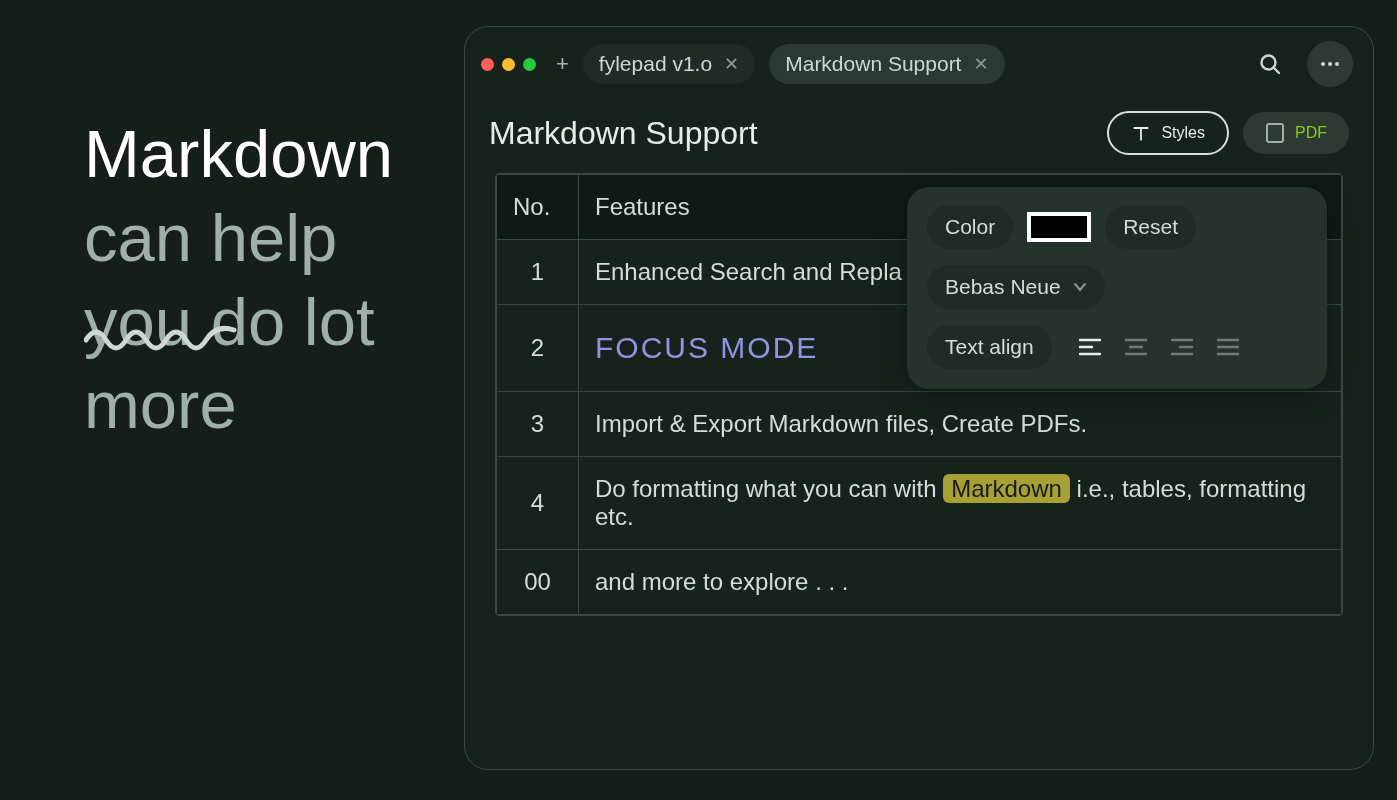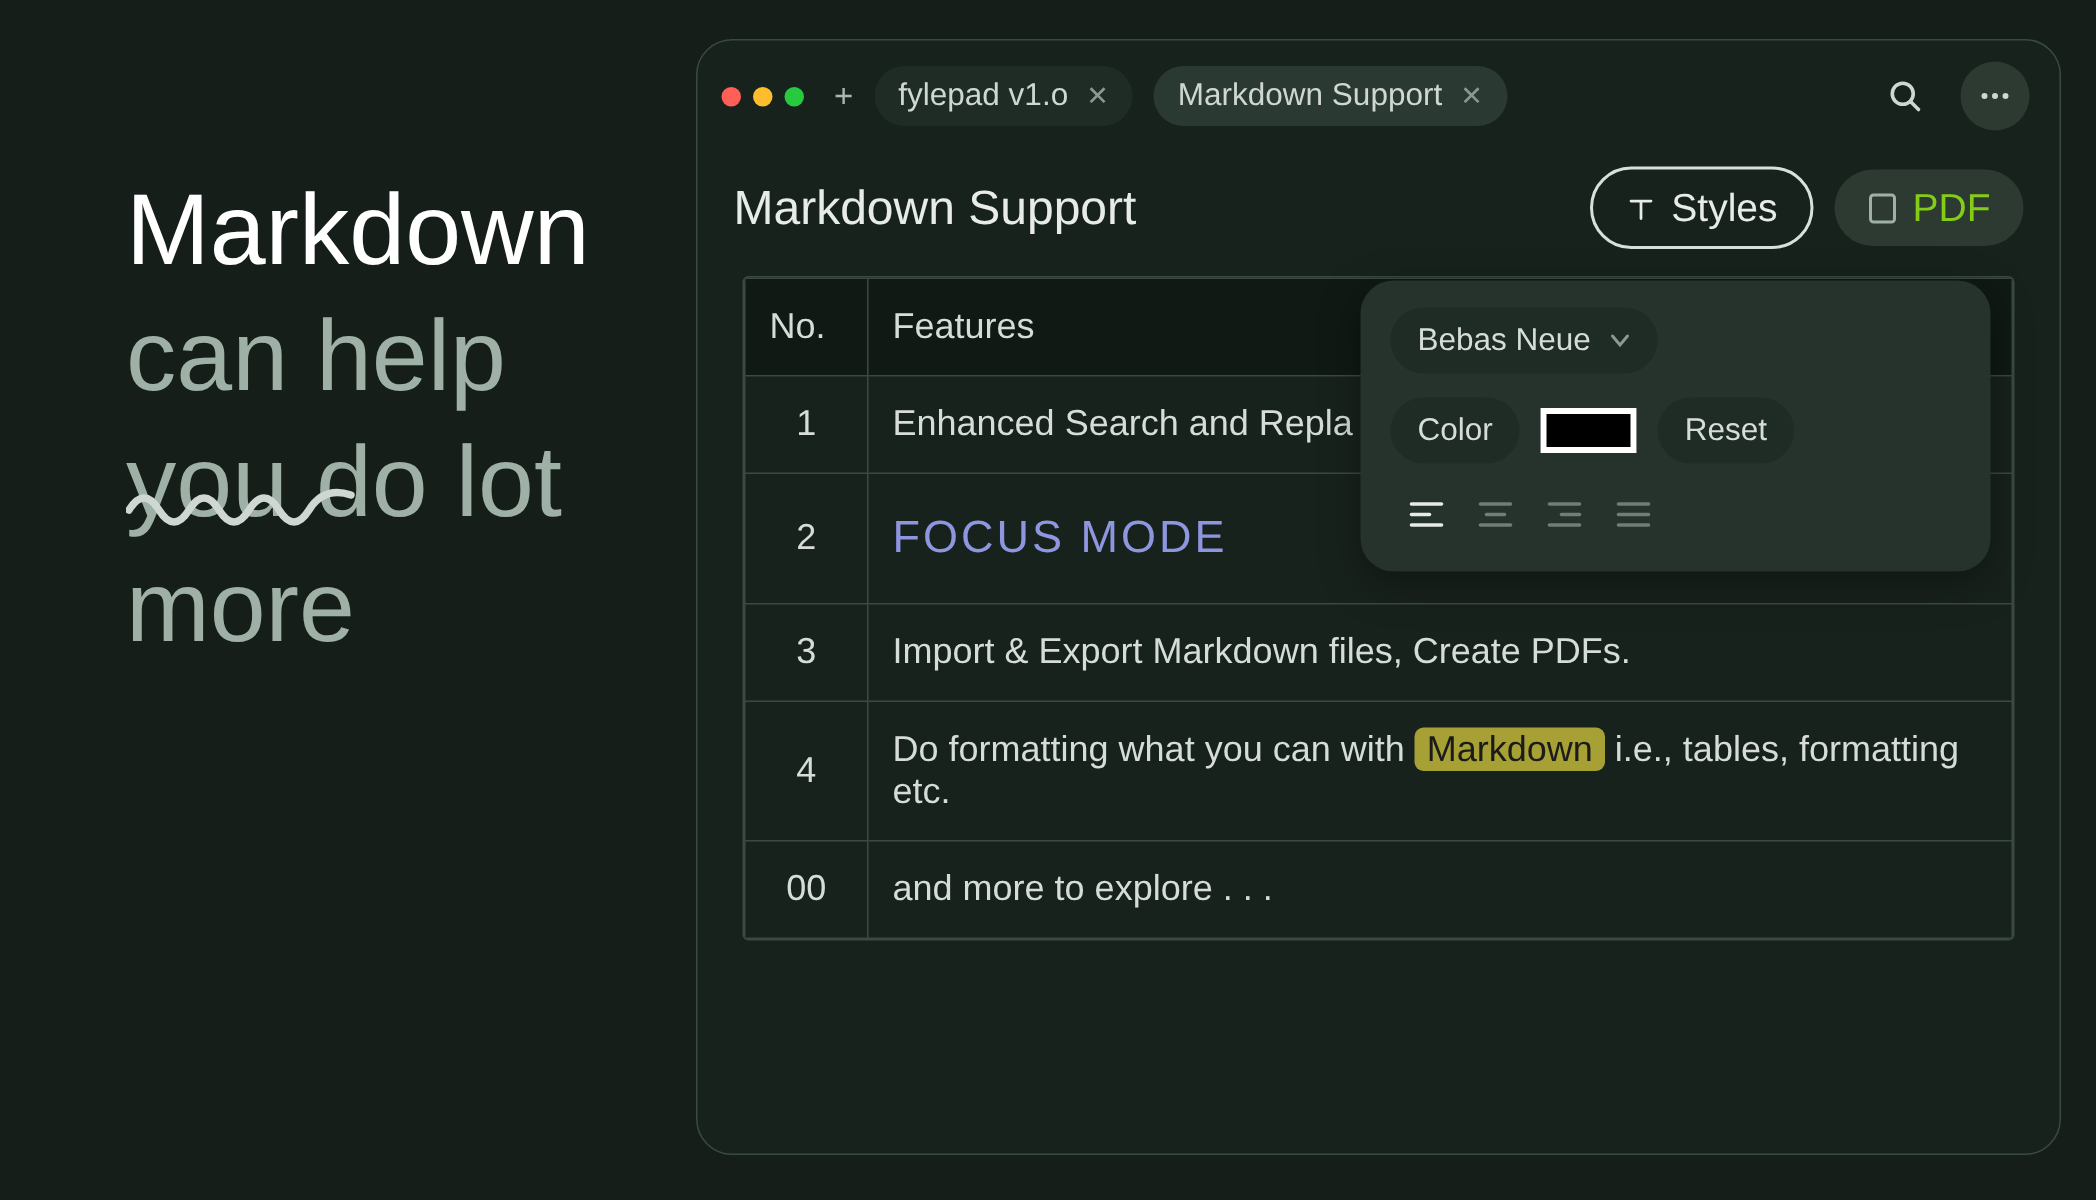"Styles" .pill { font-size: 26px -> 16px }
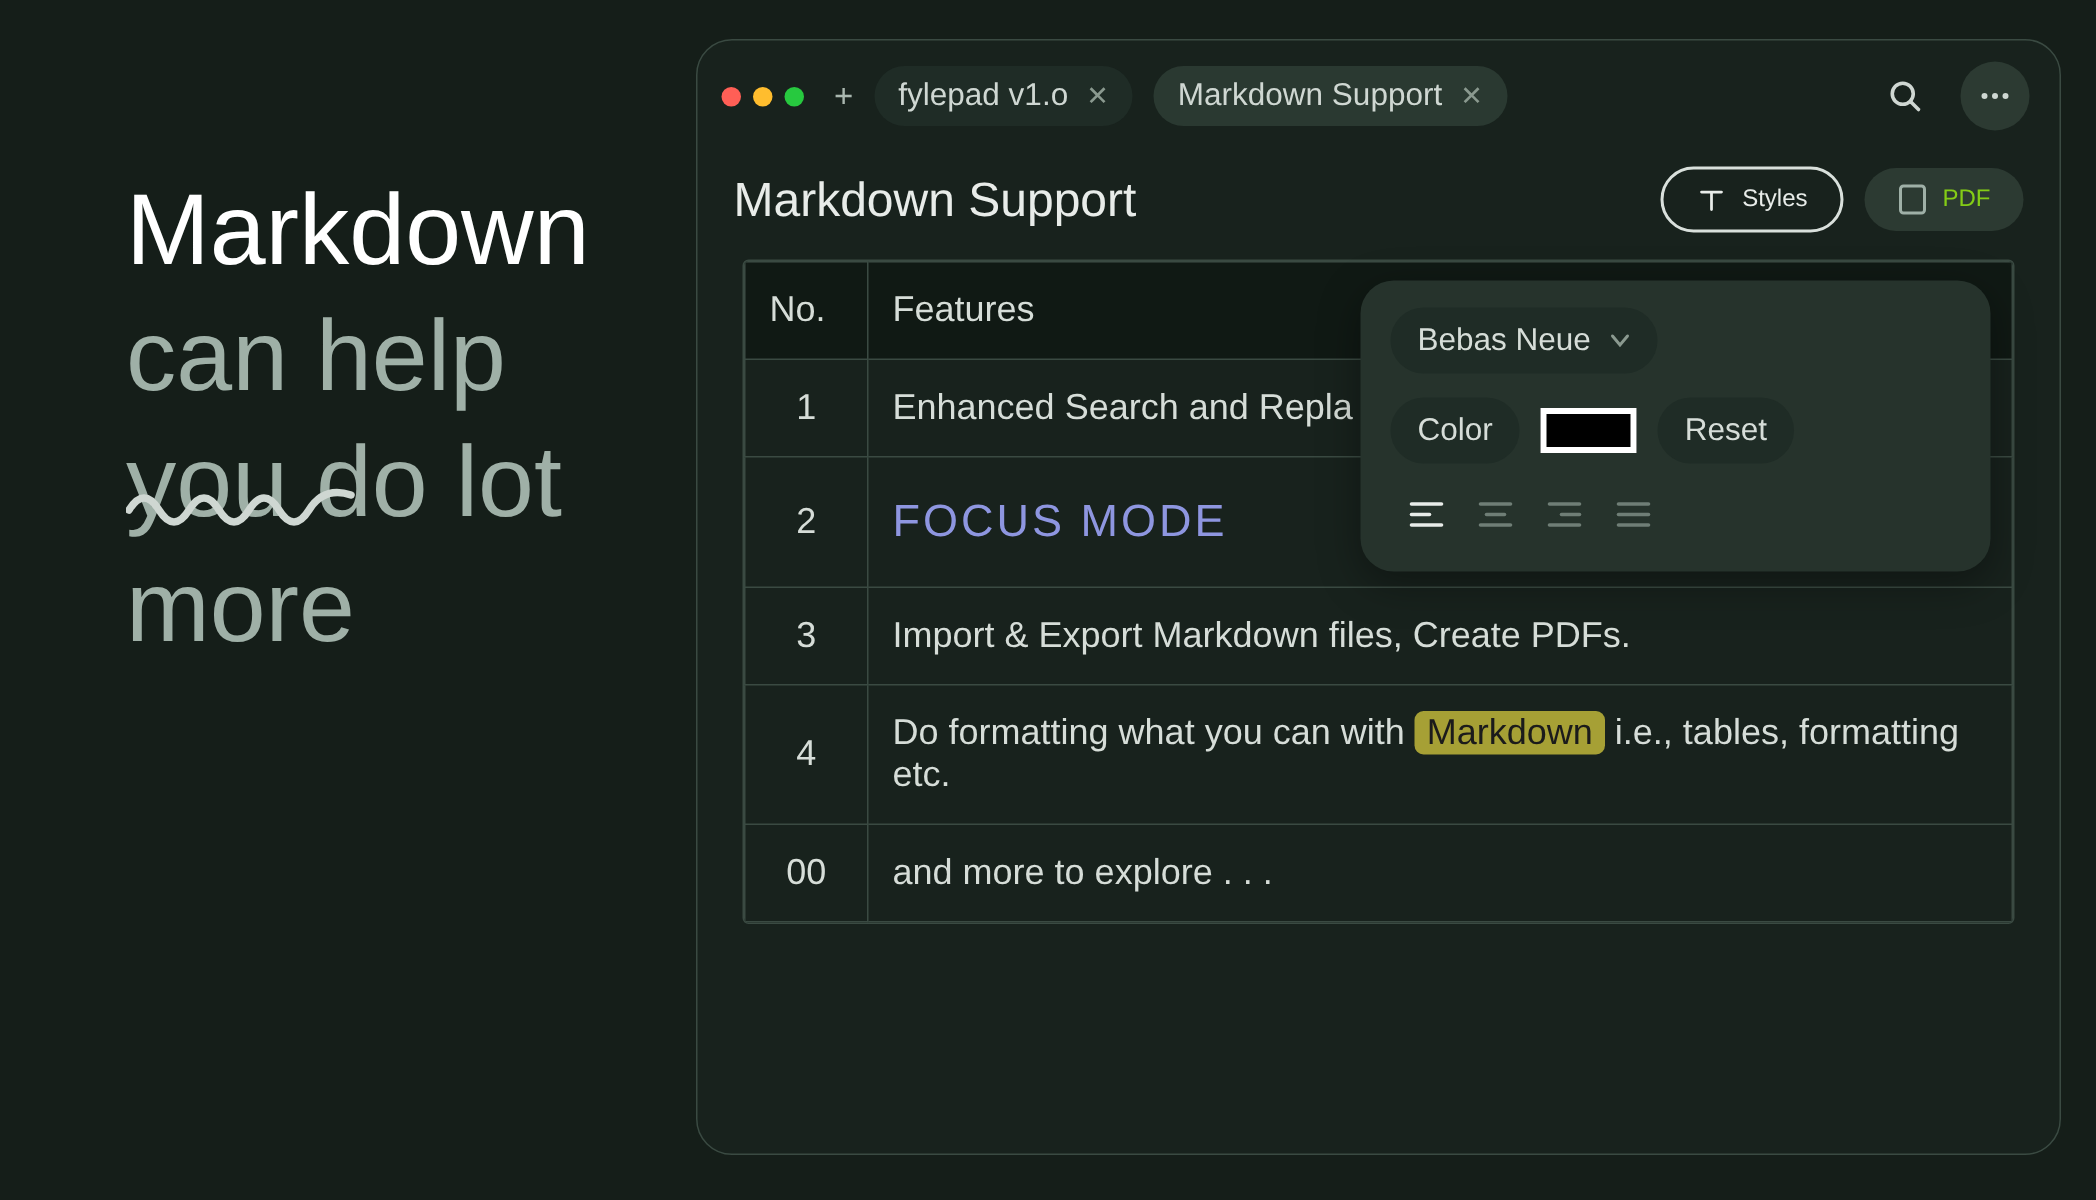"Bebas Neue" div.popover-row { order: before "Color" -> after "Color" }
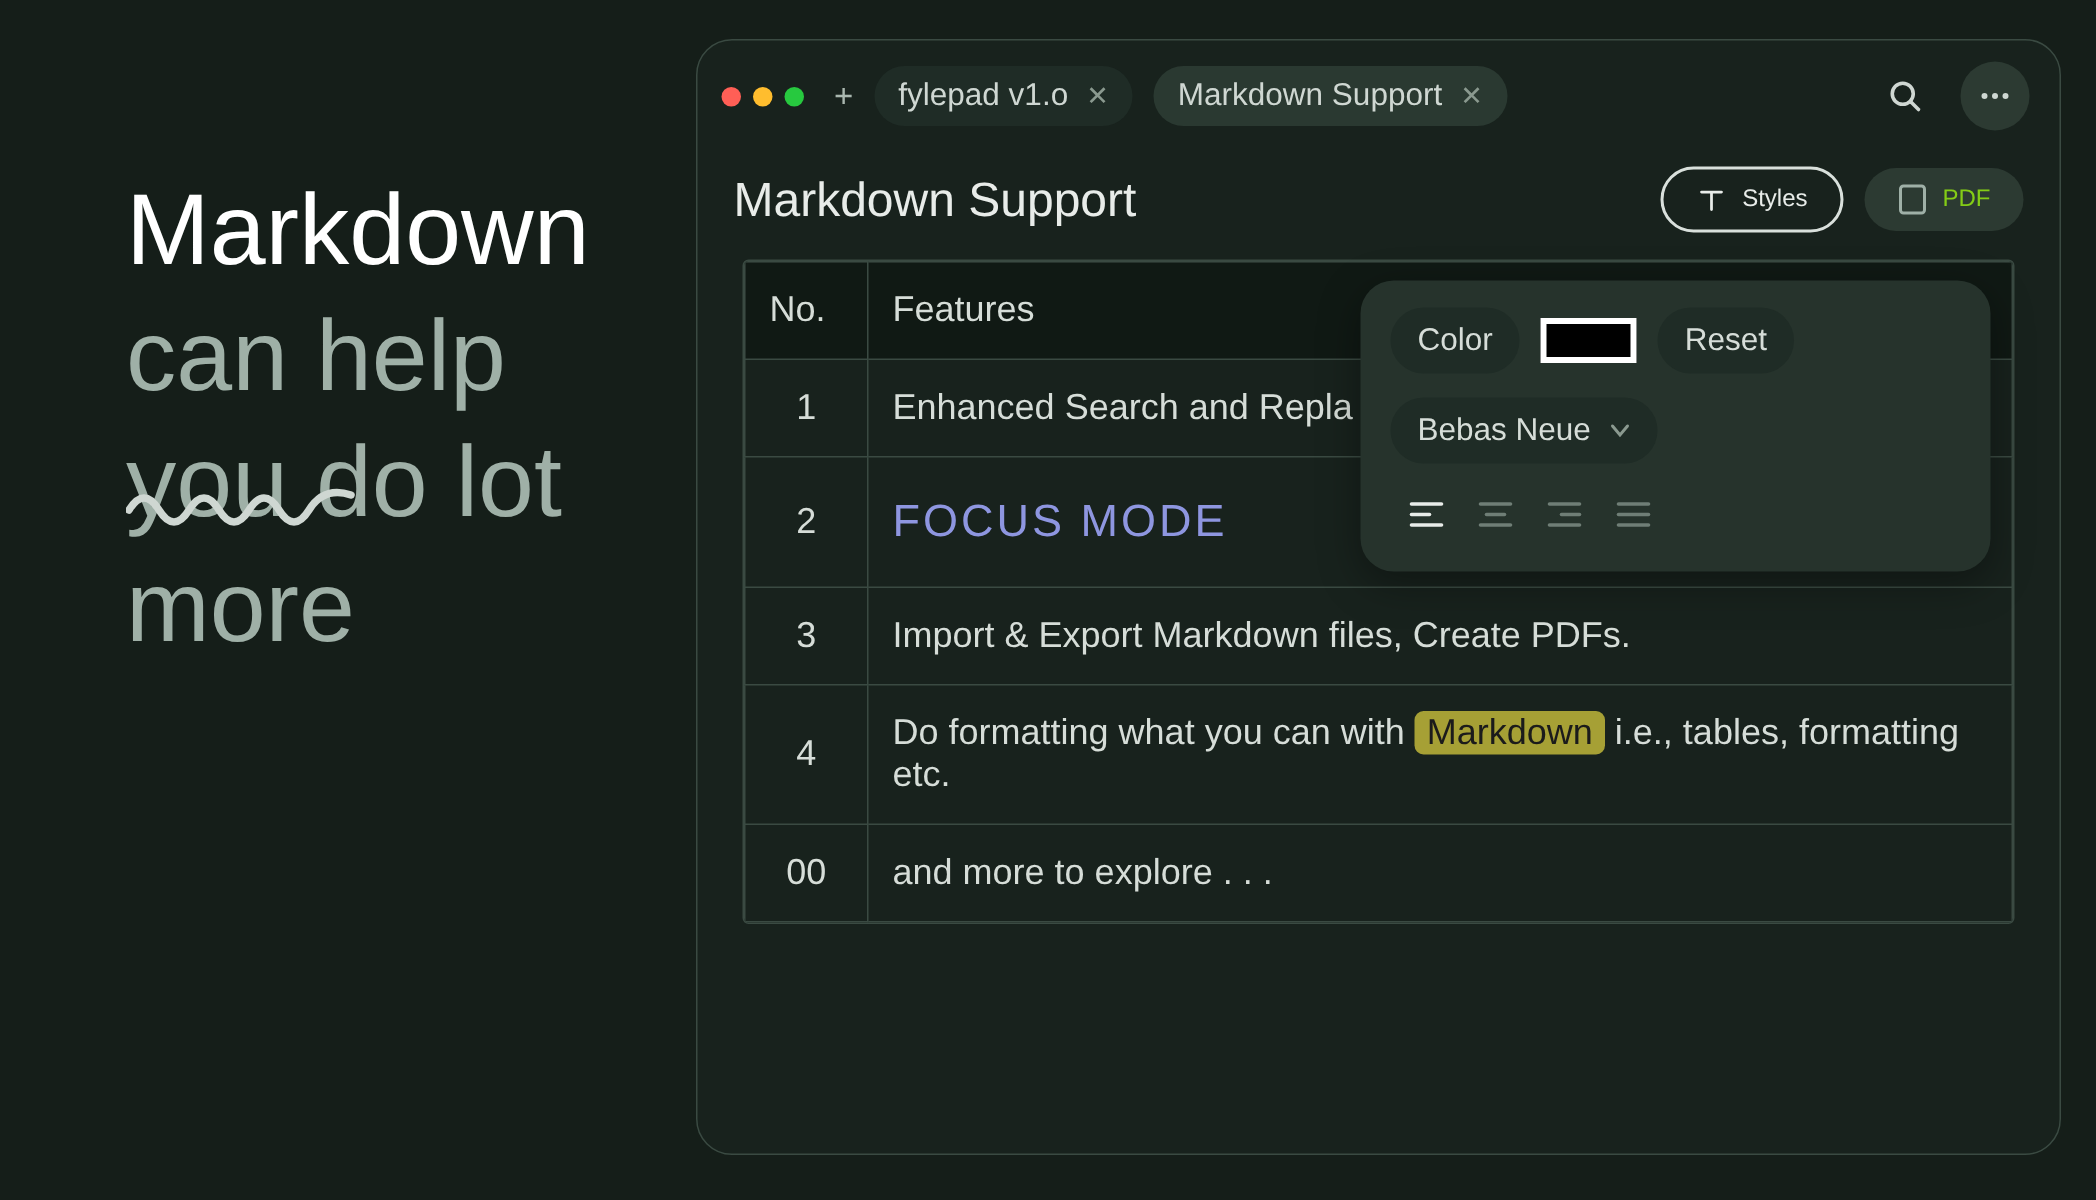"Text align" div.chip { html: none -> <div> <span>Text align</span> </div> }
